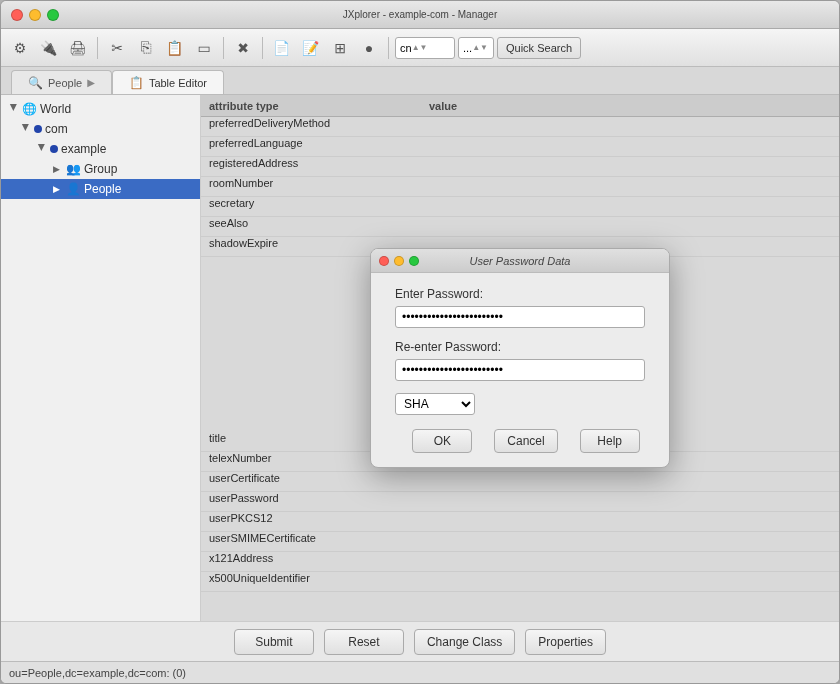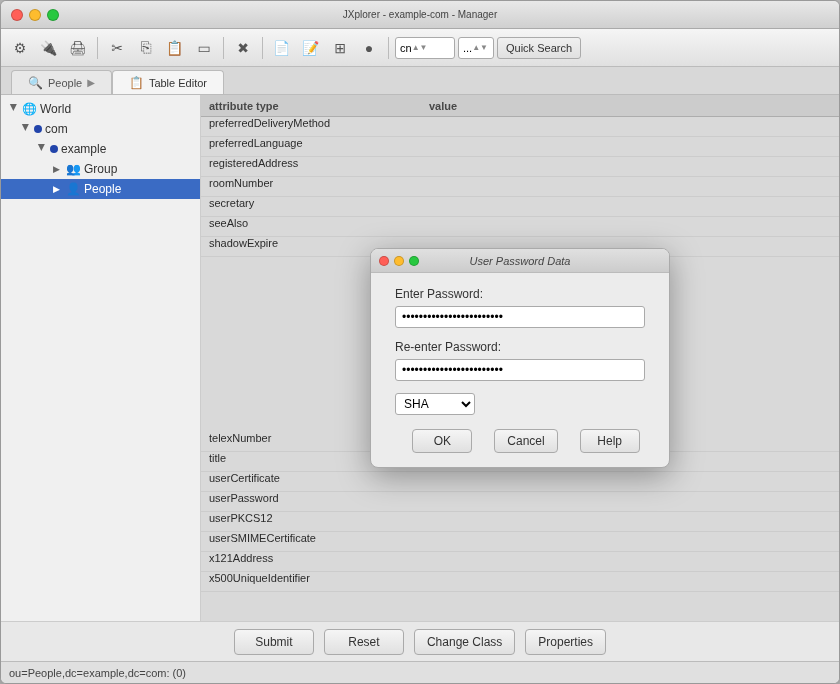"telexNumber" div.table-row { order: before "title" -> after "title" }
